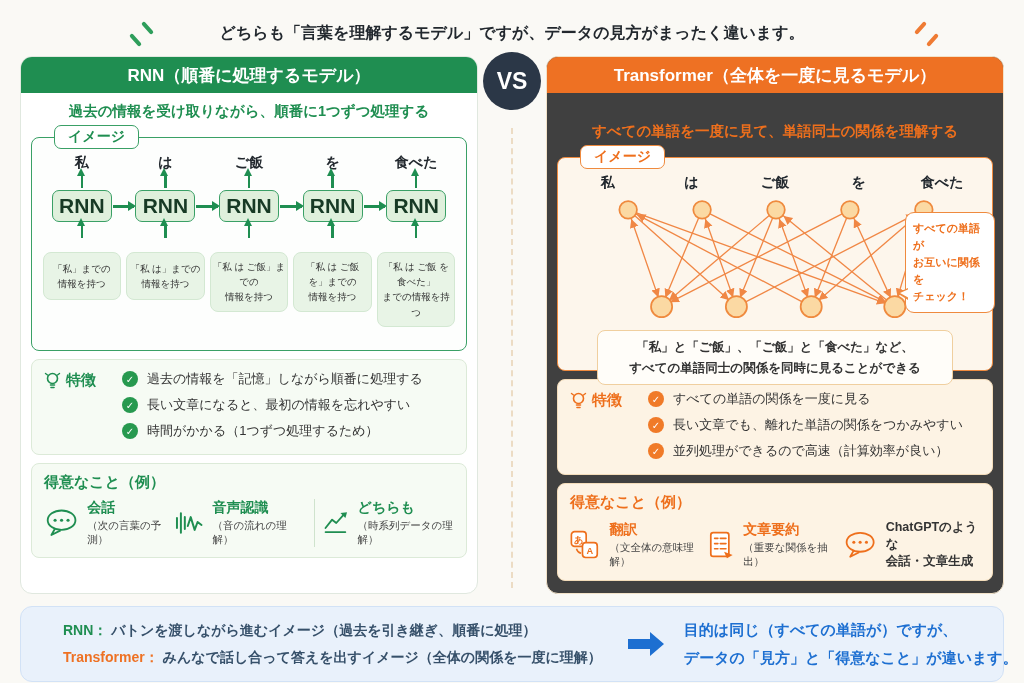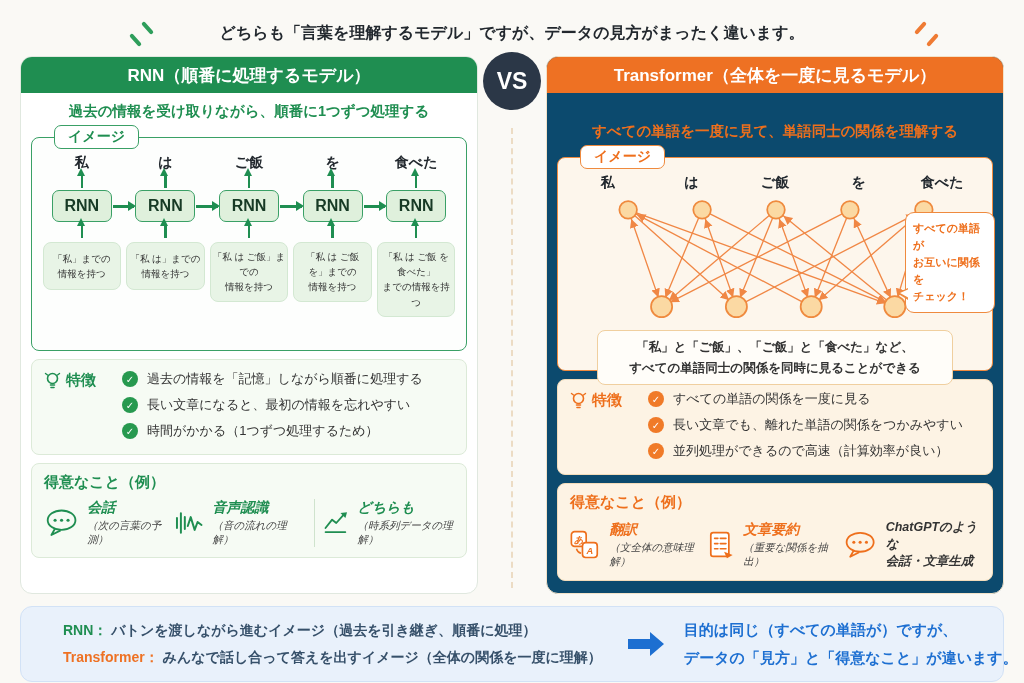"Transformer（全体を一度に見るモデル）" .panel-tf { background: #0c4a6e -> #404040 }
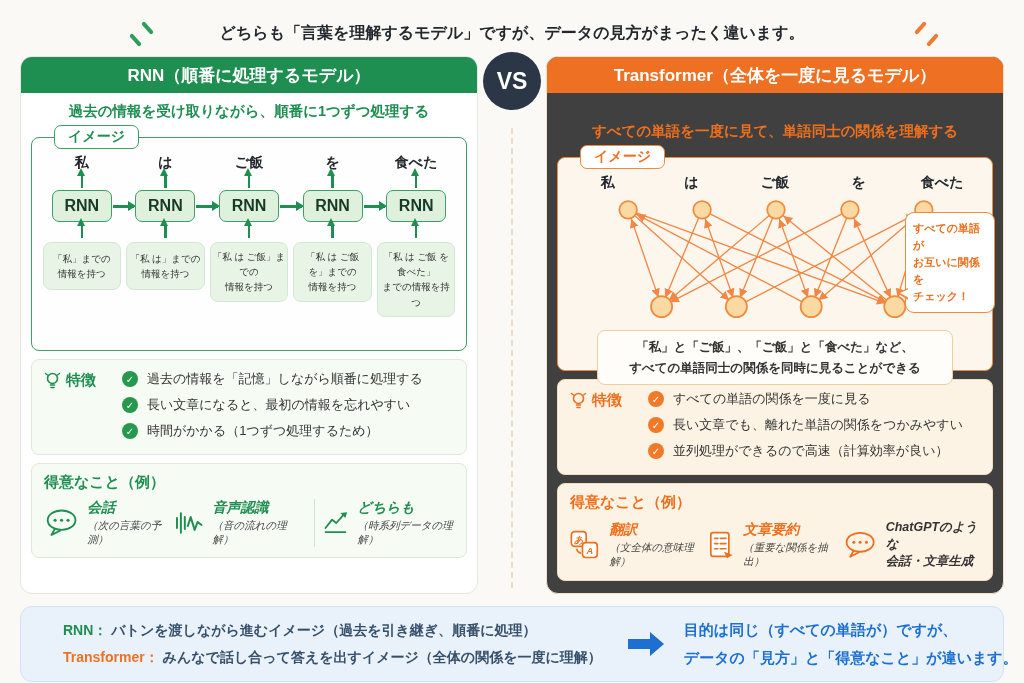"RNN" .rnn-node { font-size: 16px -> 21px }
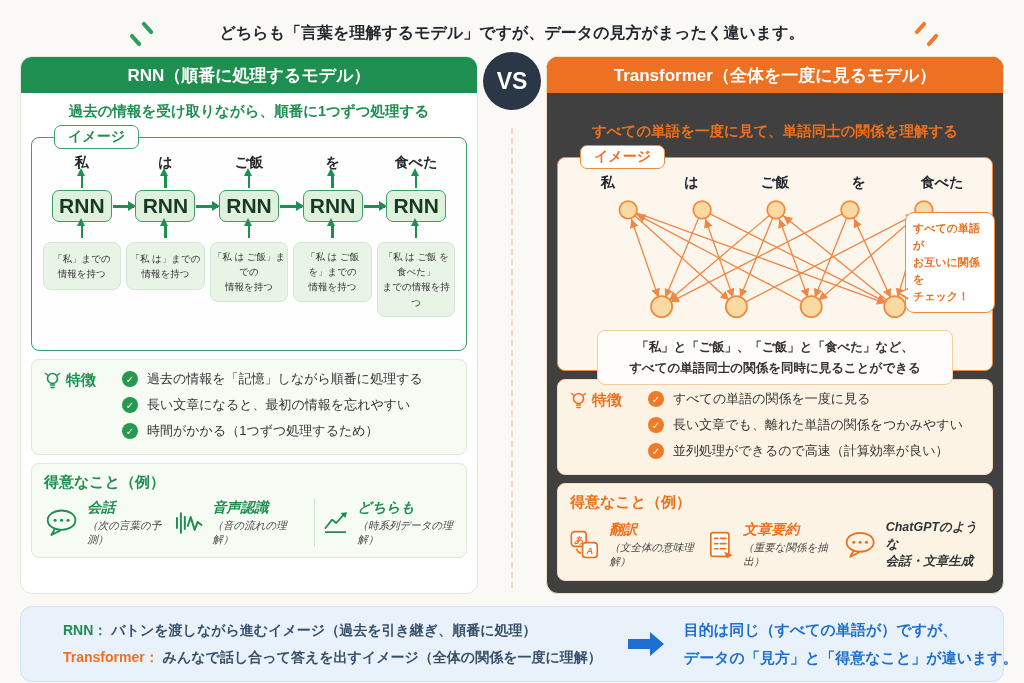"「私」までの" .memory-row { margin-top: 2px -> 12px }
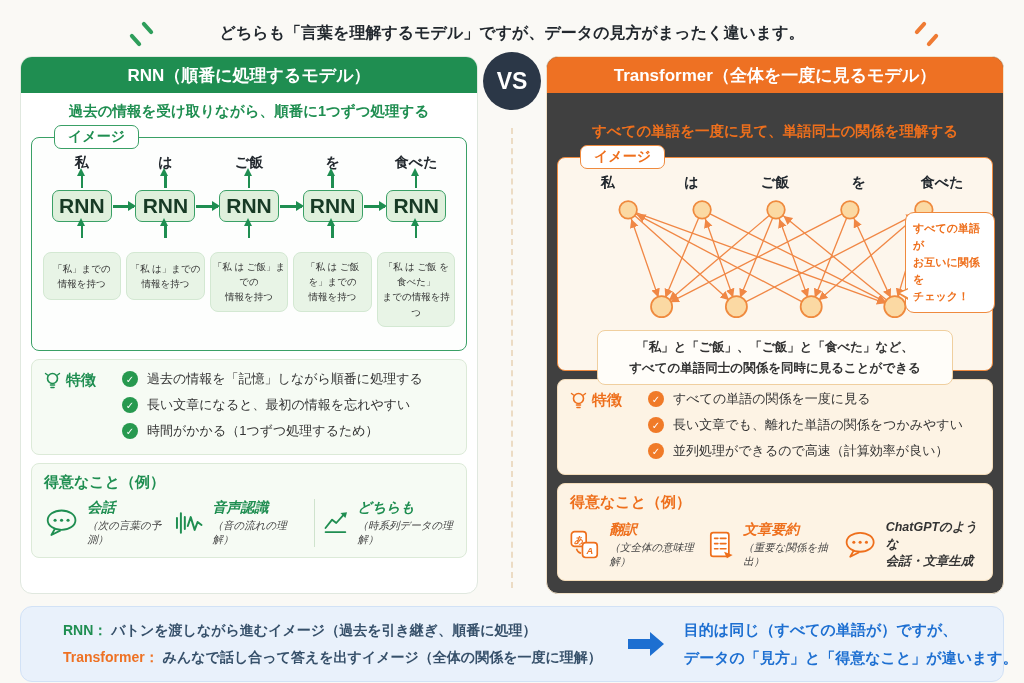"会話" .strength-item { font-style: italic -> none }
